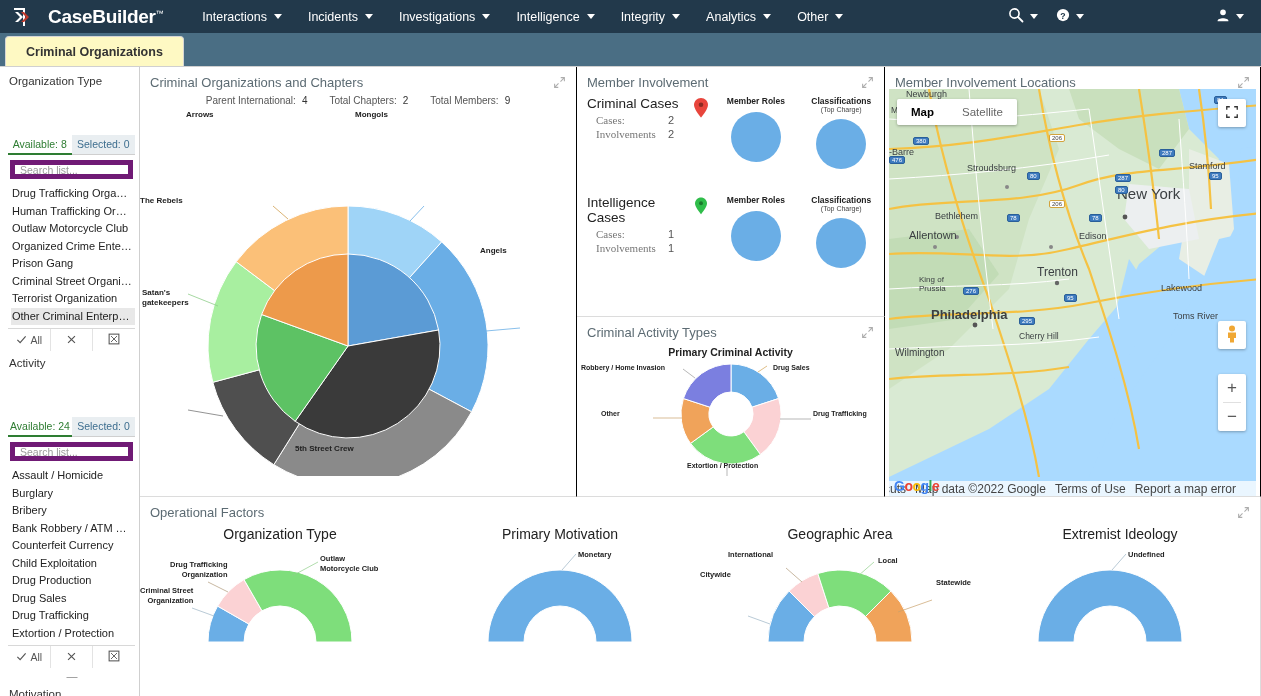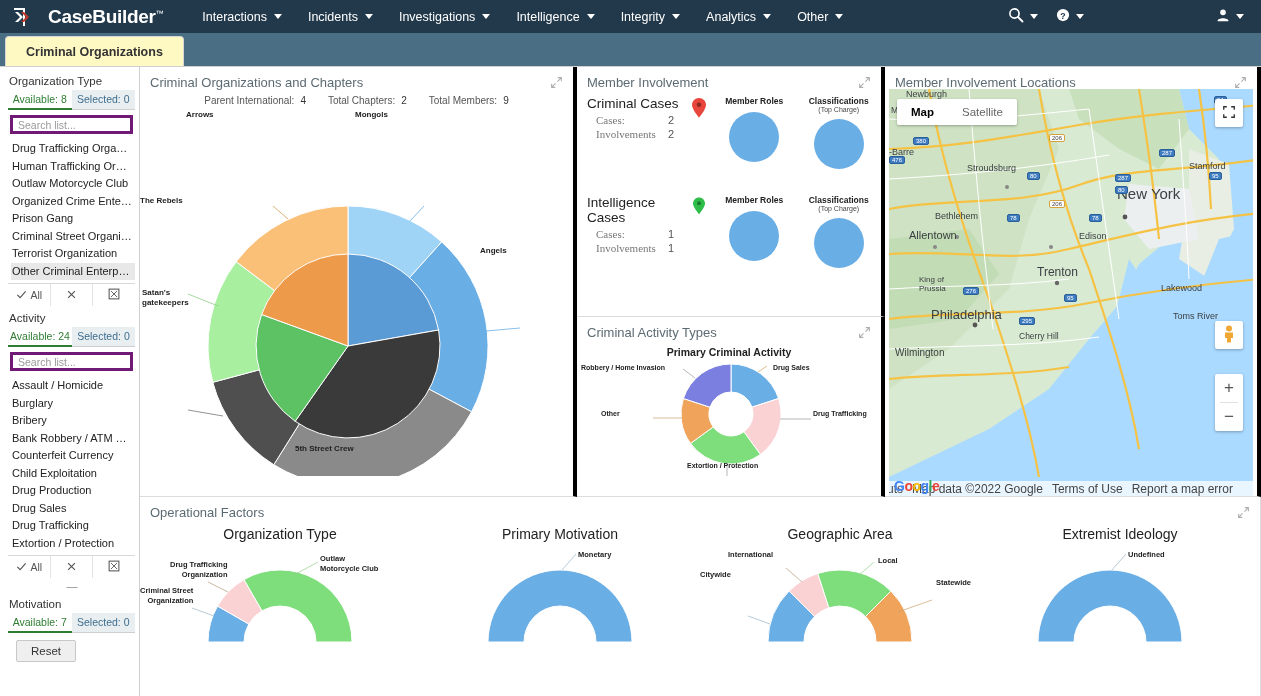"Criminal Organizations and Chapters" .panel { border-right: 4px solid #000000 -> 1px solid #000000 }
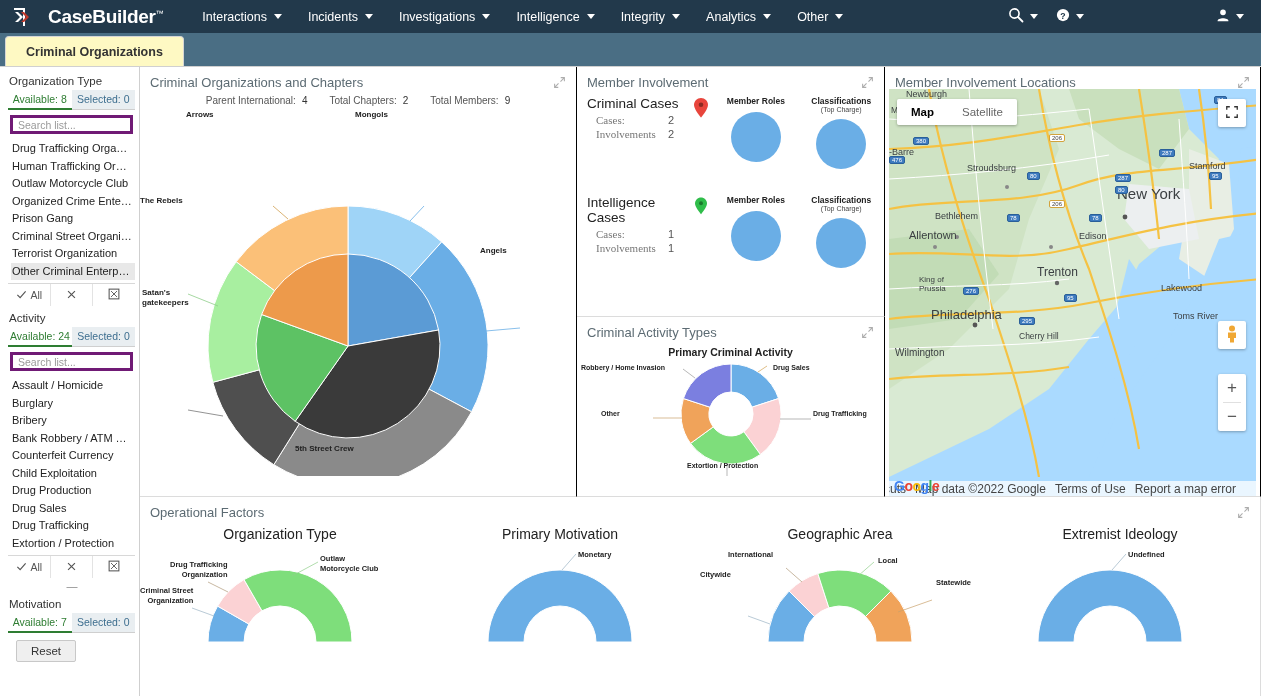"Available: 8" .facet-tabs { margin-top: none -> 45px }
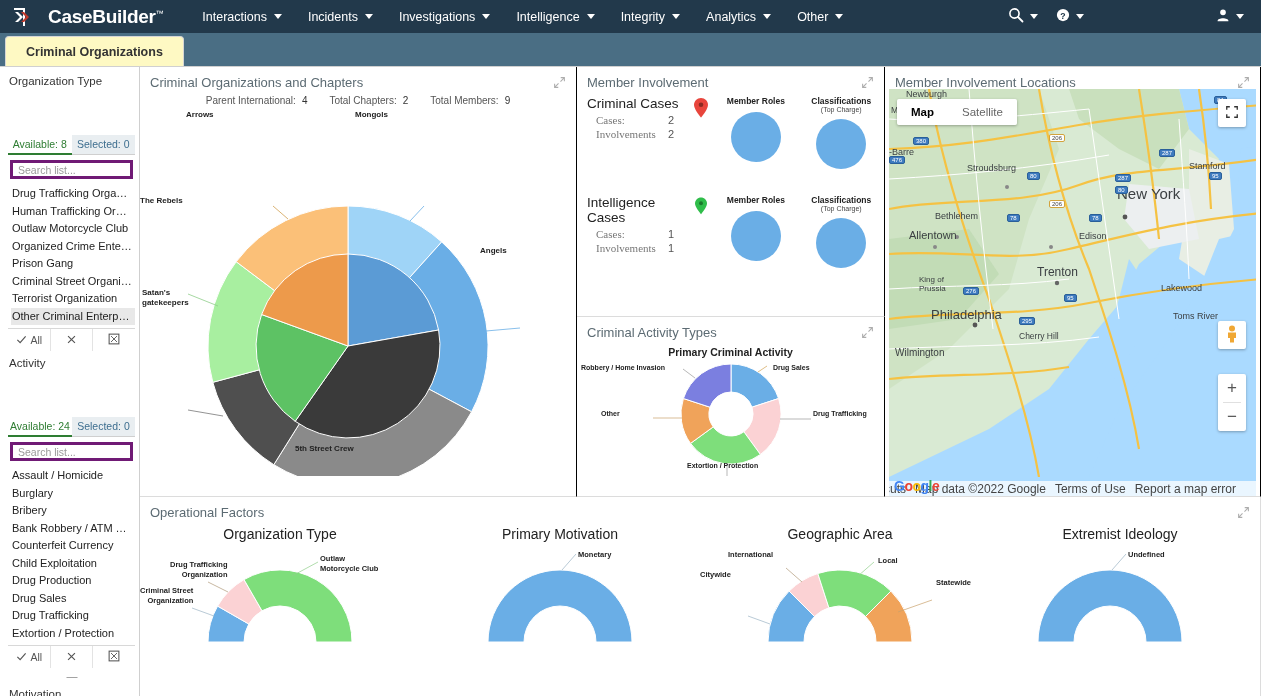"Search list..." .search-row { border: 3px solid #701a75 -> 5px solid #701a75 }
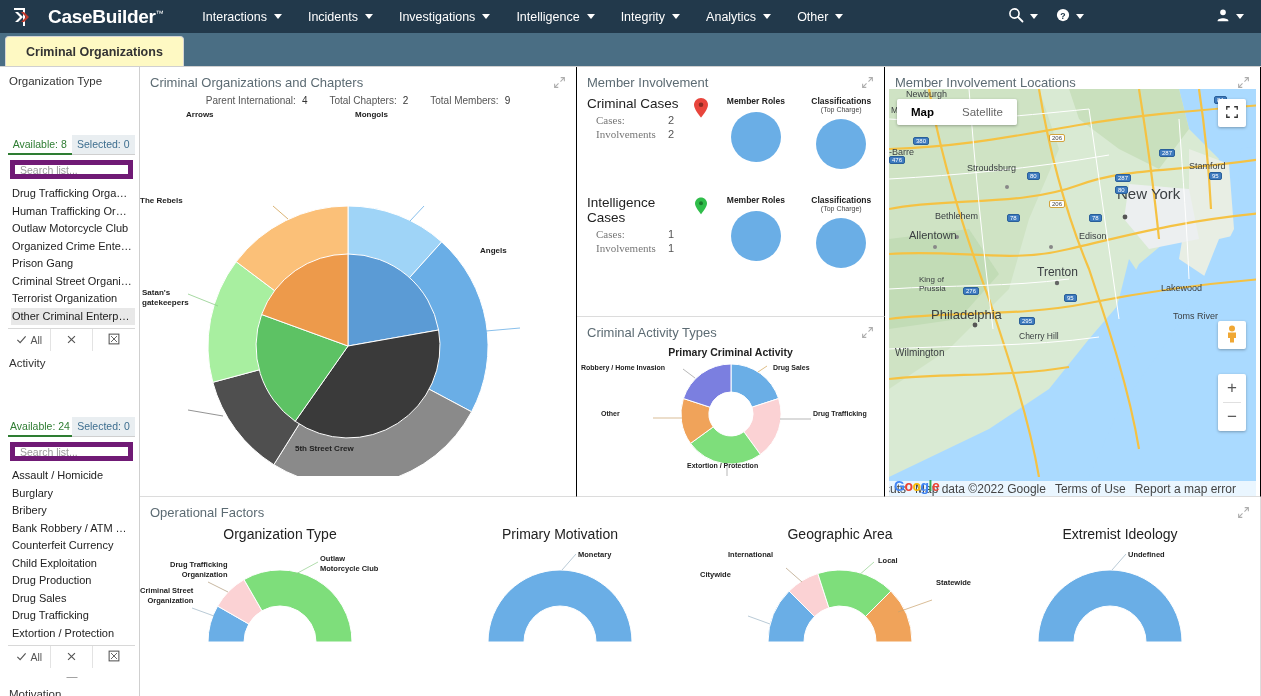"Philadelphia" div.map-city { font-weight: none -> bold }
